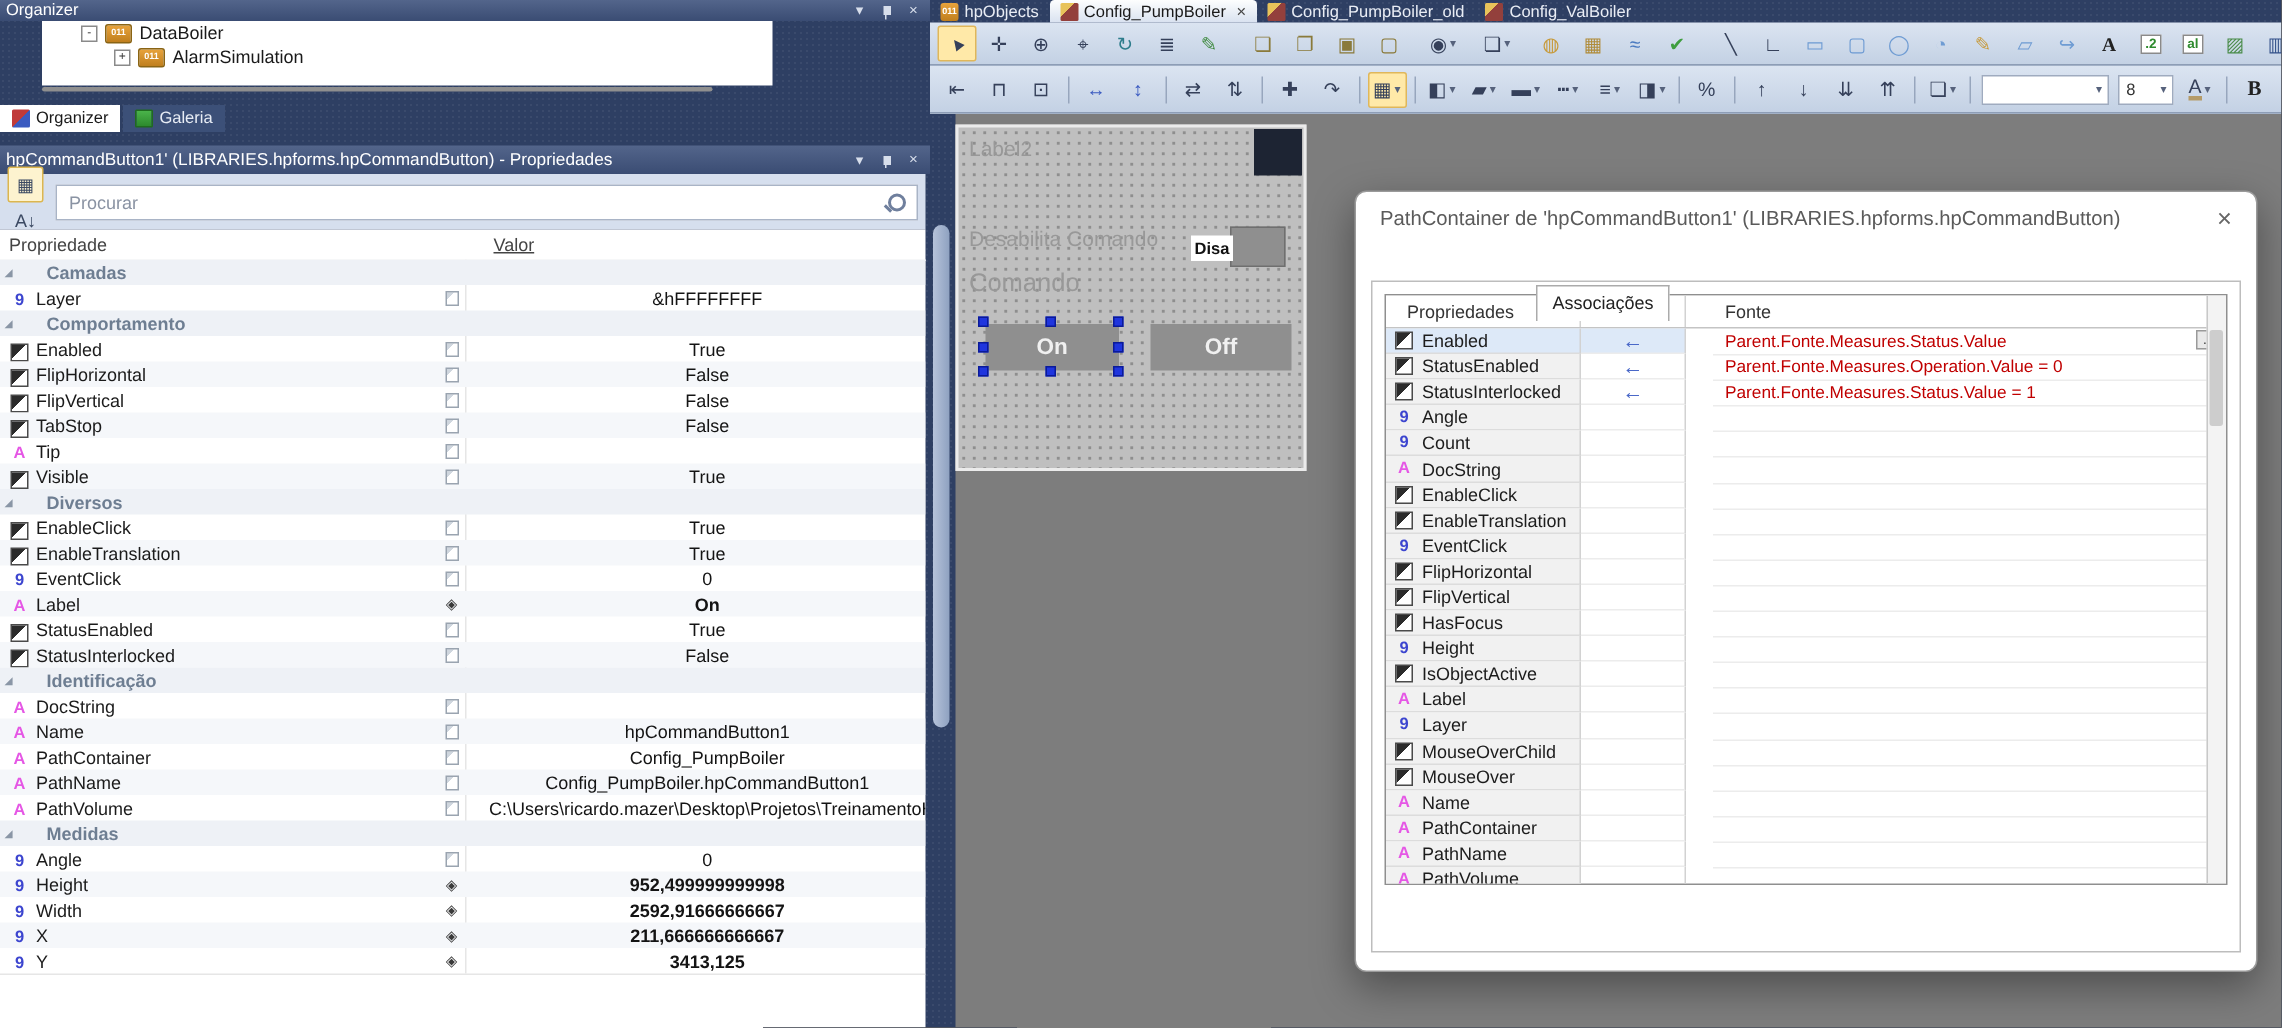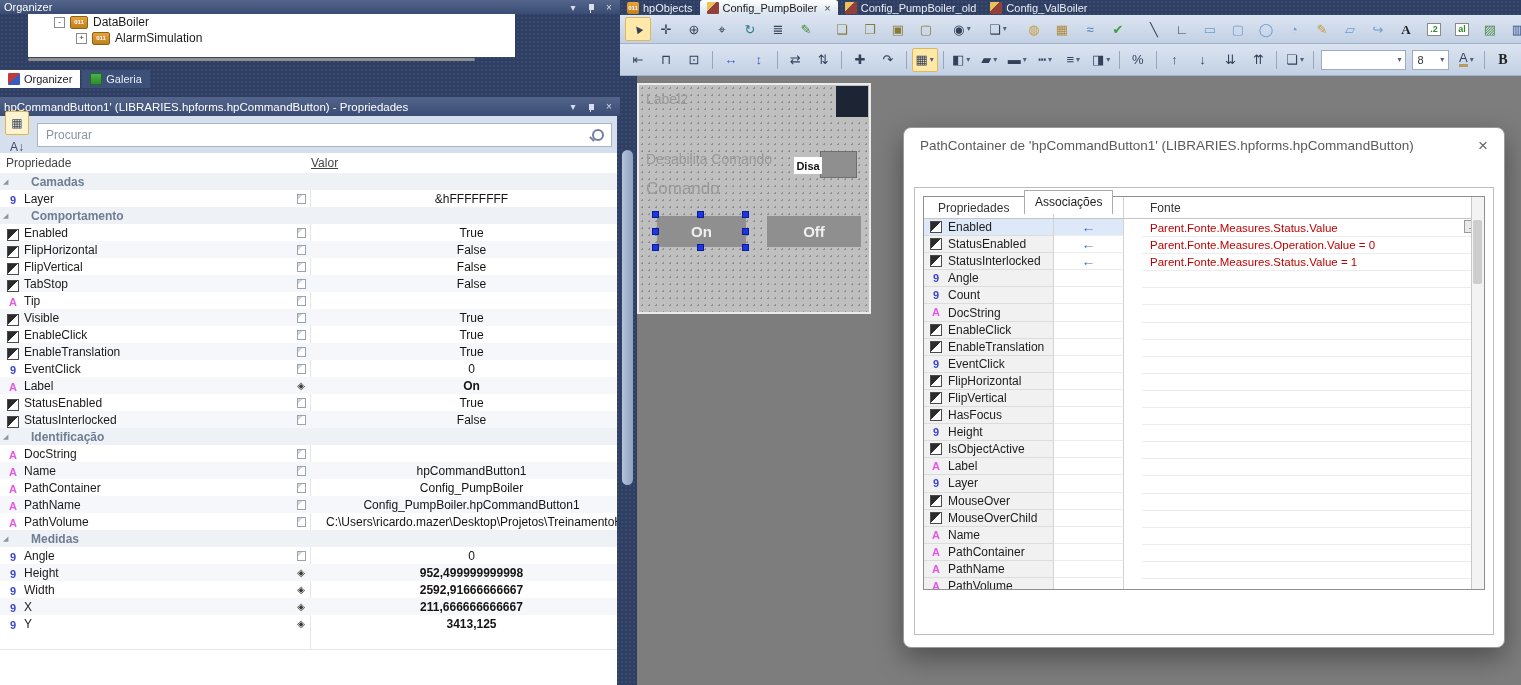"Valor" #props-header .h2 { left: 311px -> 329px }
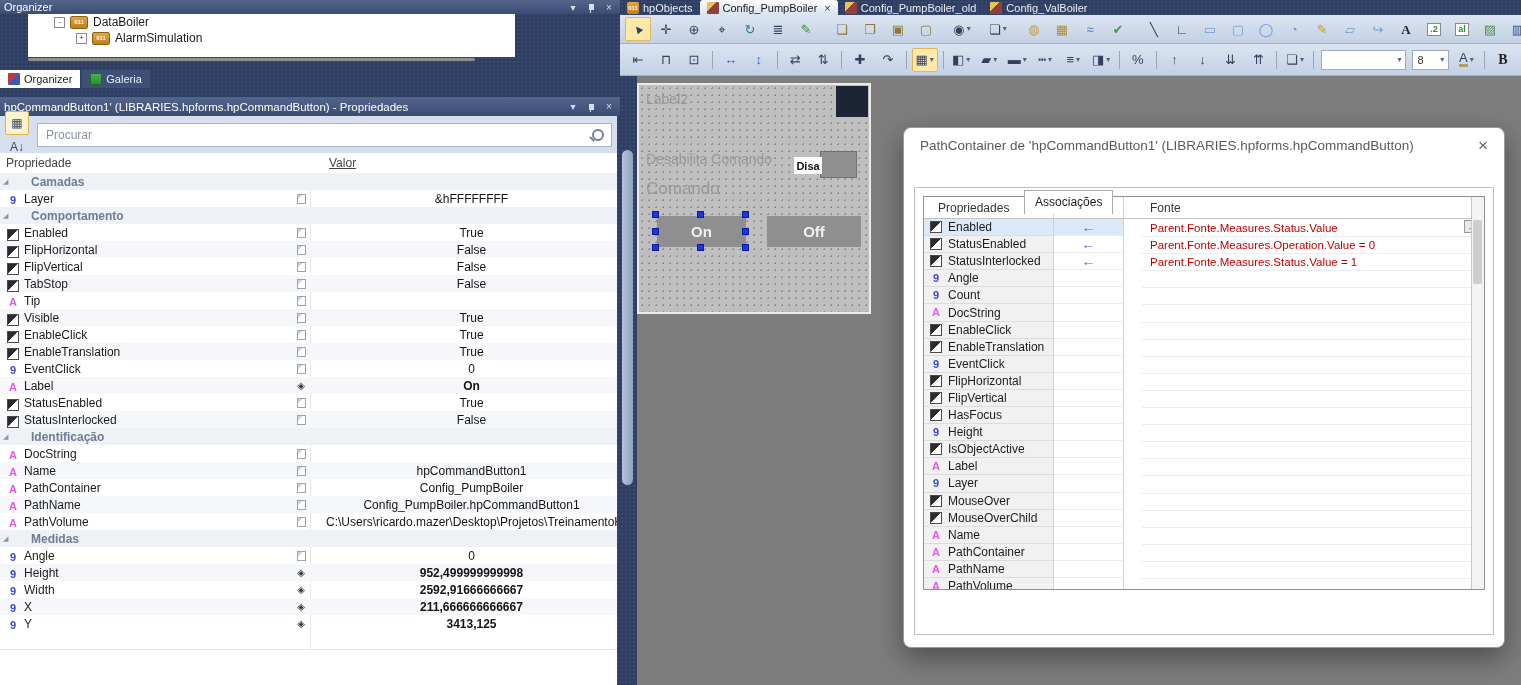"Diversos" div.pg-cat { html: none -> <div> <span>◢</span> <span>Diversos</span> </div> }
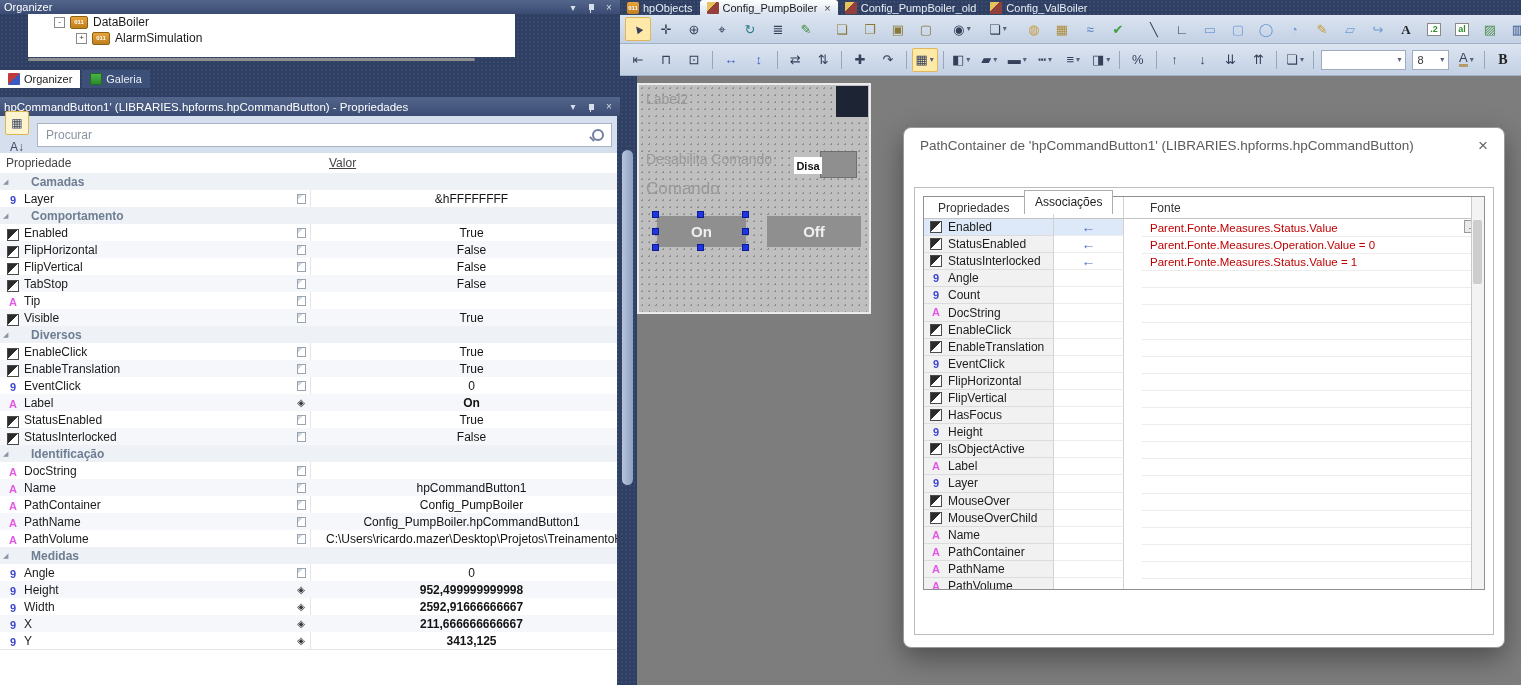"MouseOver" div.dlg-row { order: before "MouseOverChild" -> after "MouseOverChild" }
